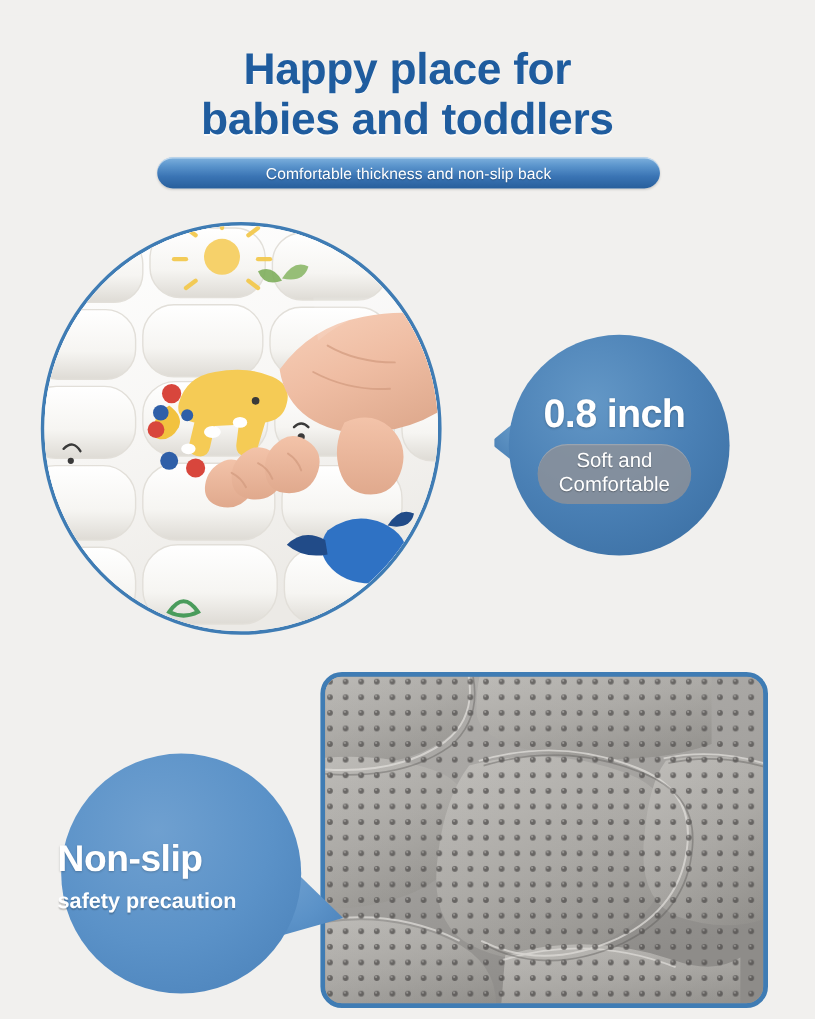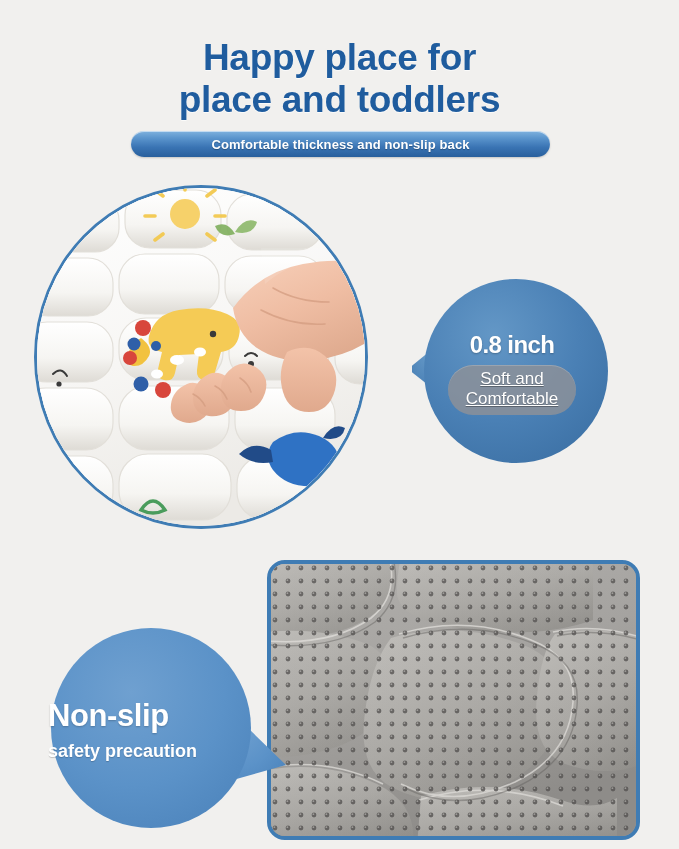"place and toddlers" div.title-line { text: place -> babies }
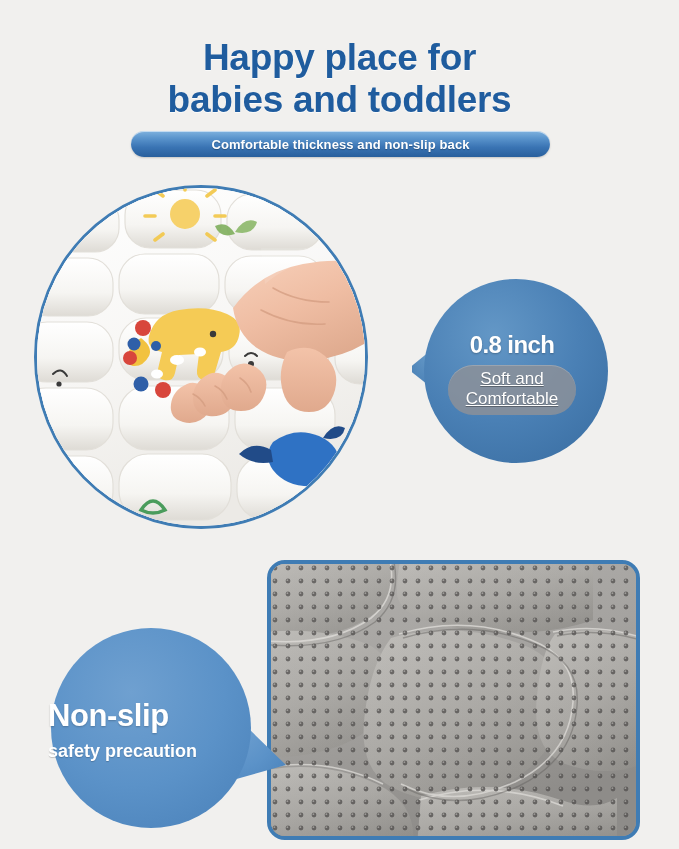"Comfortable thickness and non-slip back" .banner-text { font-weight: bold -> normal }
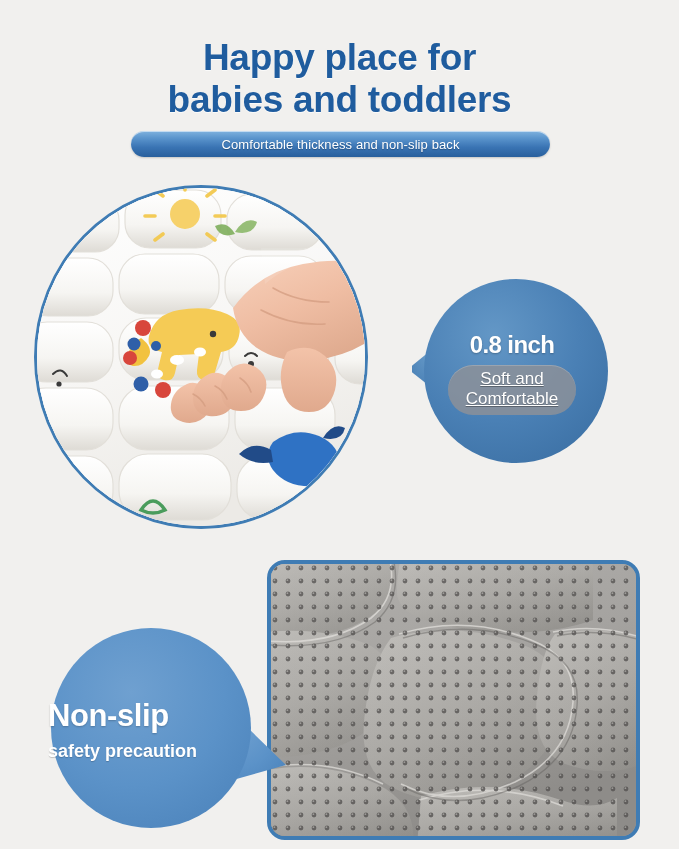"0.8 inch" .badge-inch-title { font-size: 24px -> 33px }
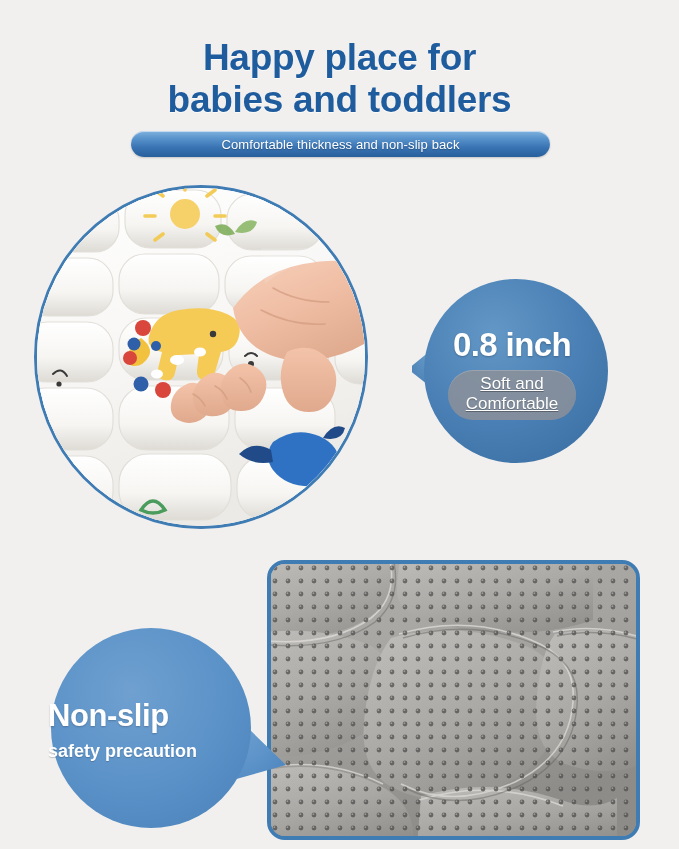"Soft and" .soft-pill span { text-decoration: underline -> none }
